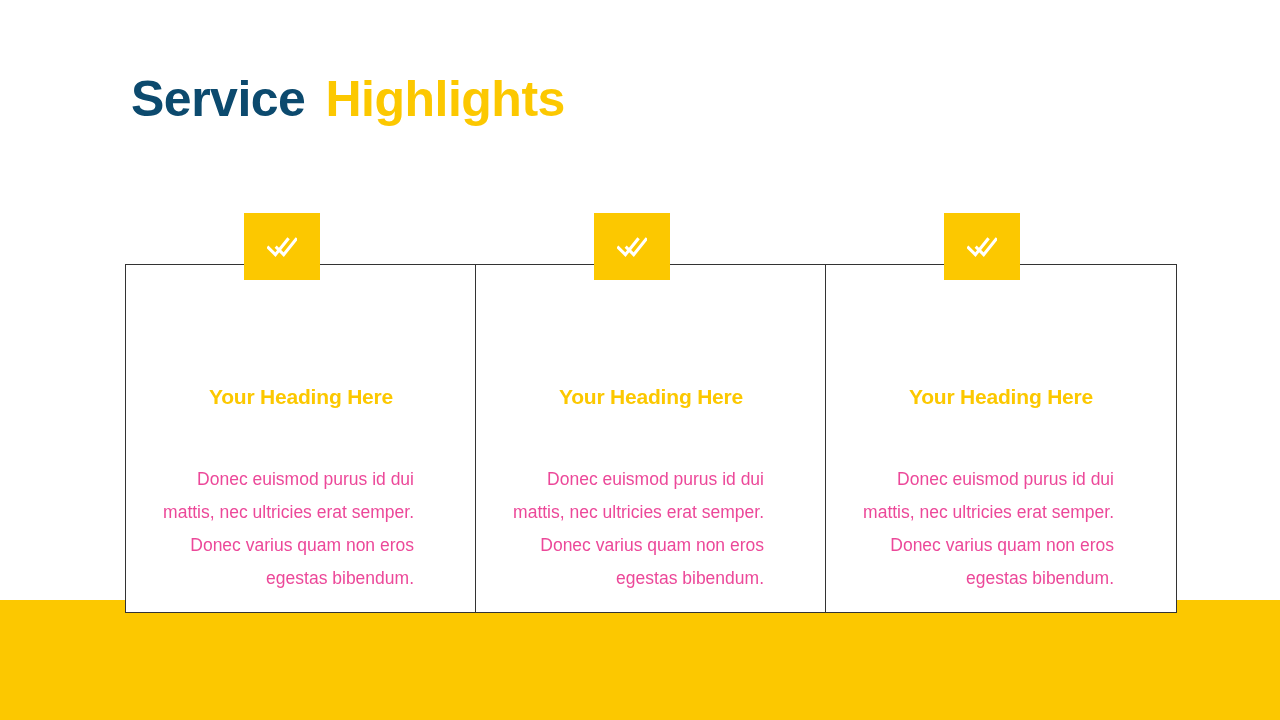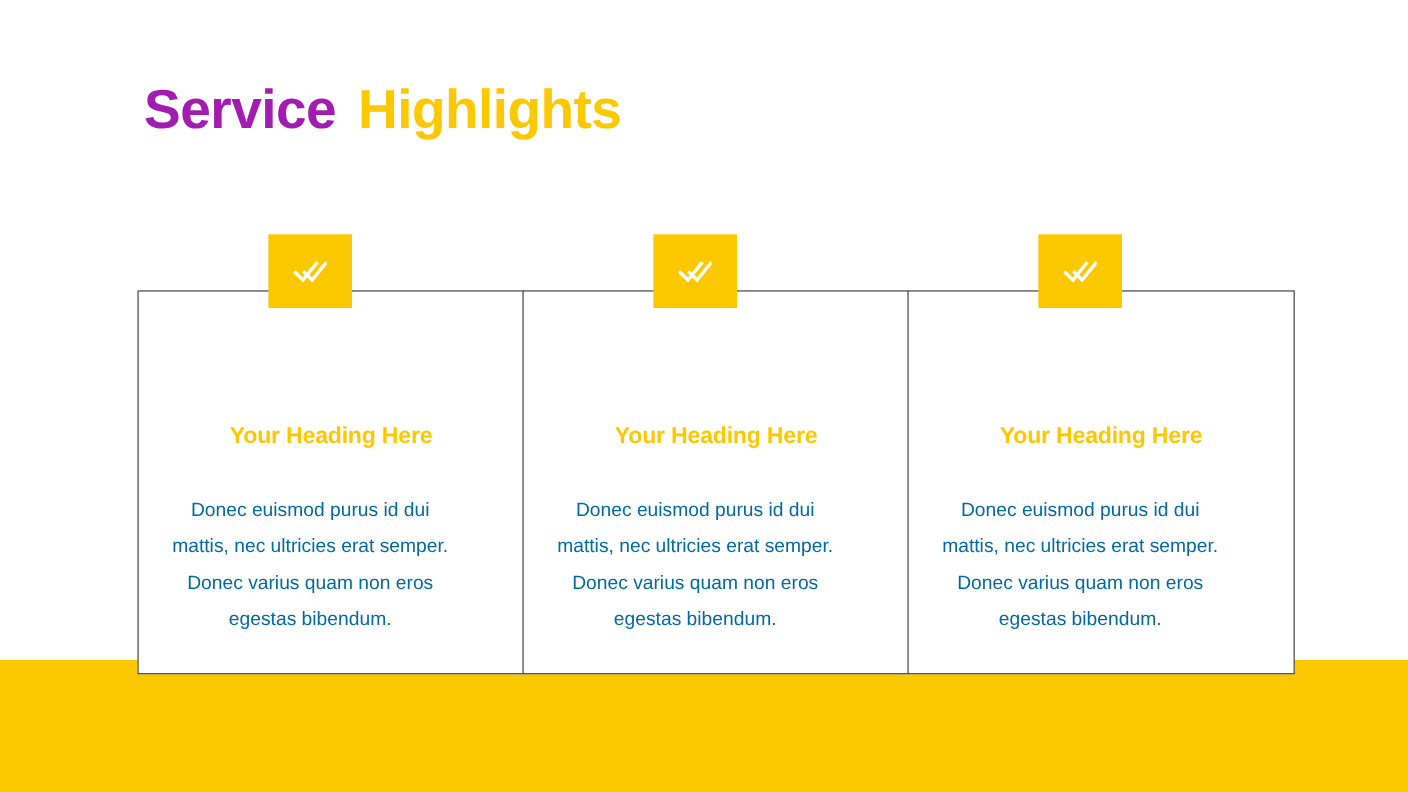"Service" .title .title-main { color: #a21caf -> #0c4a6e }
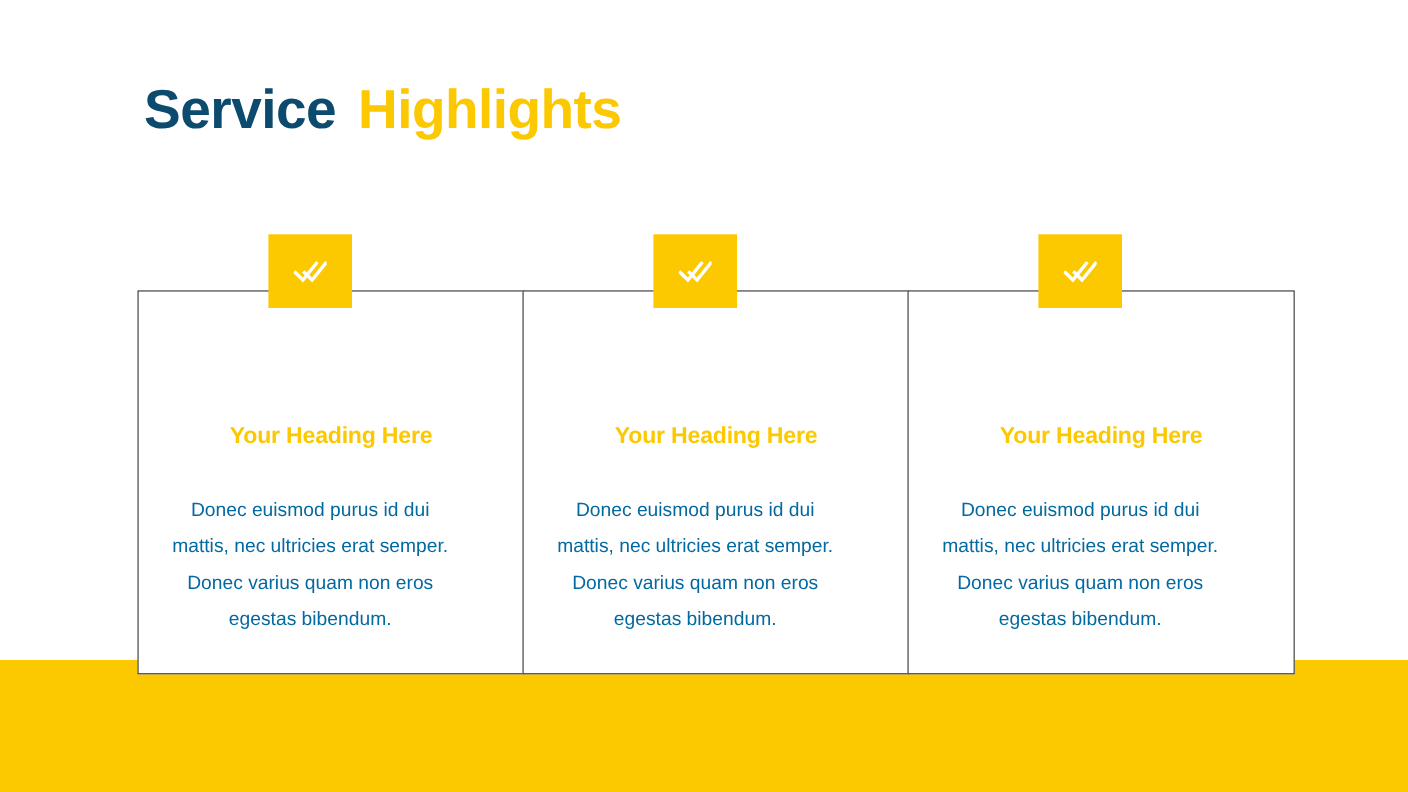"Donec euismod purus id dui" .card-body { color: #0369a1 -> #ec4899; text-align: center -> right; top: 182px -> 198px }
